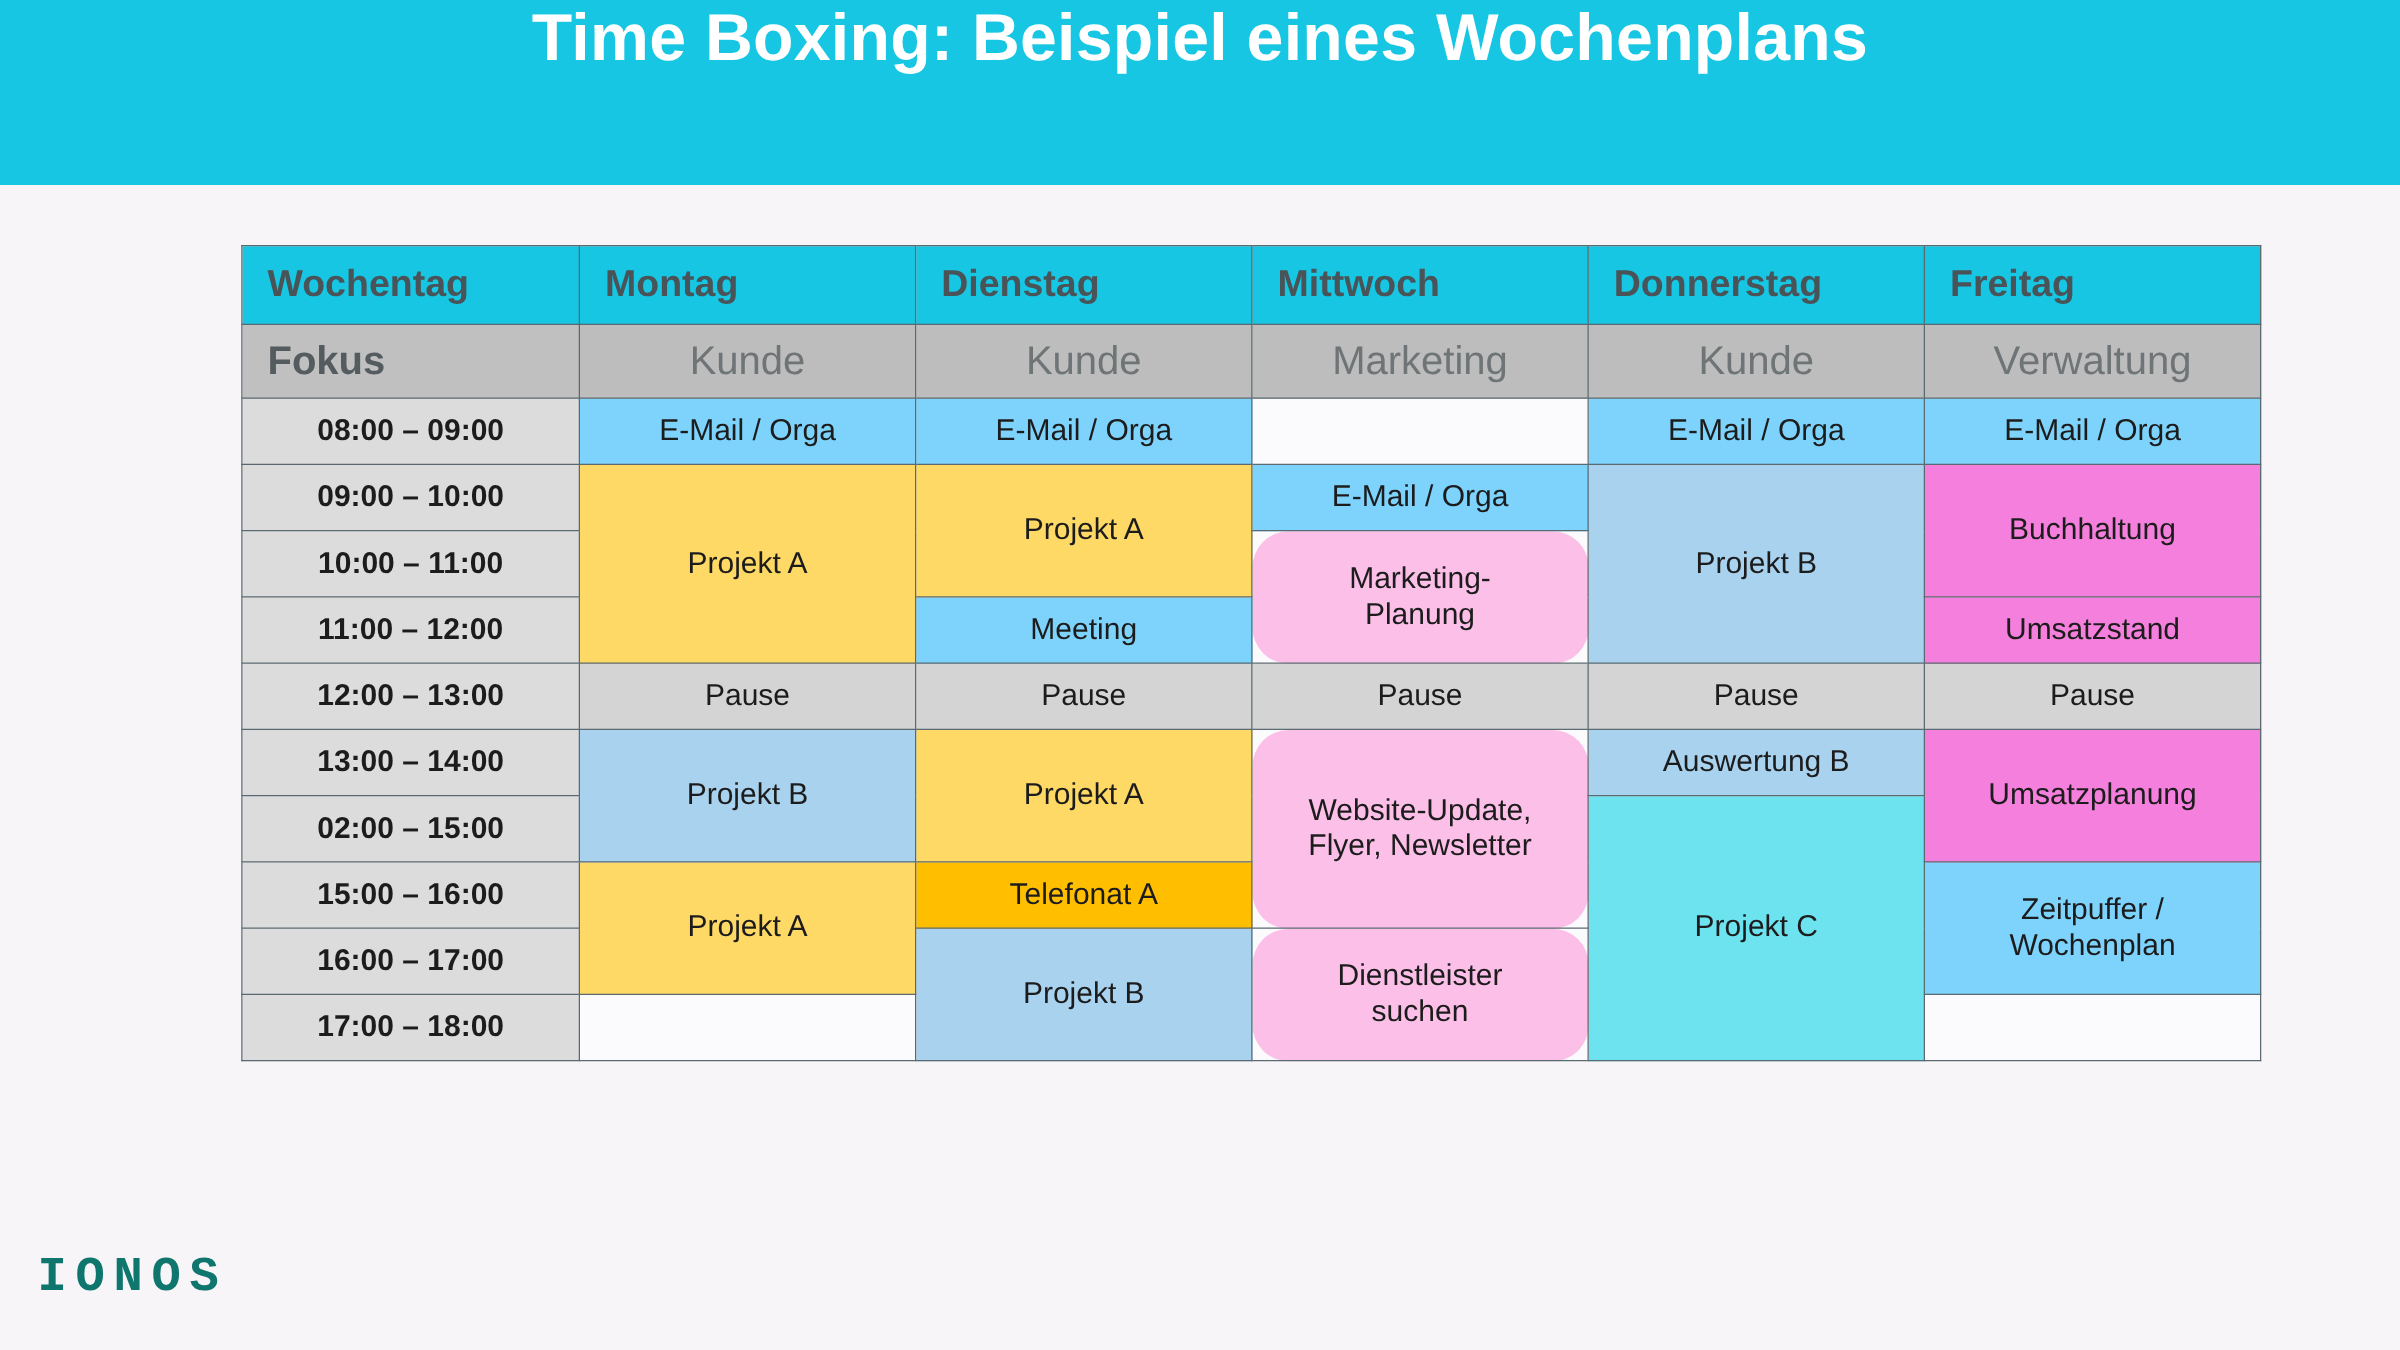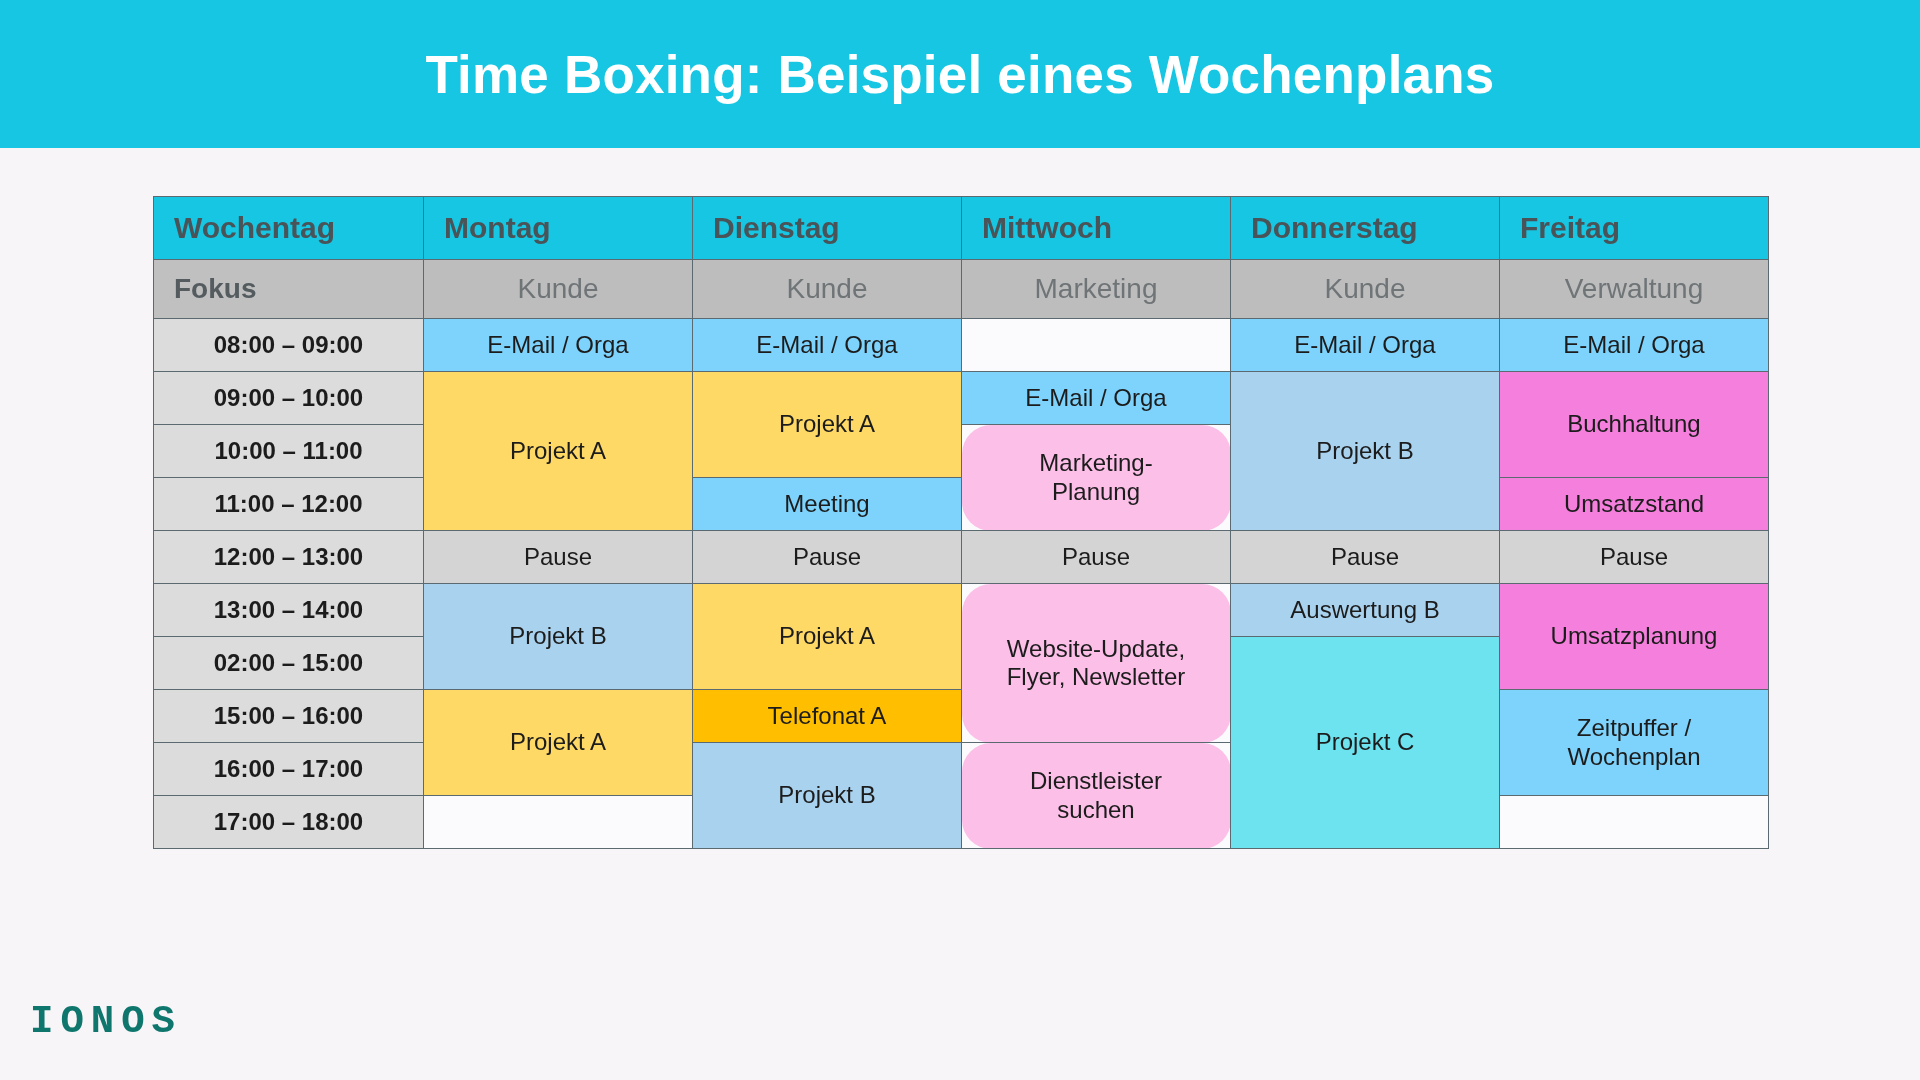"Time Boxing: Beispiel eines Wochenplans" .banner { align-items: center -> flex-start }
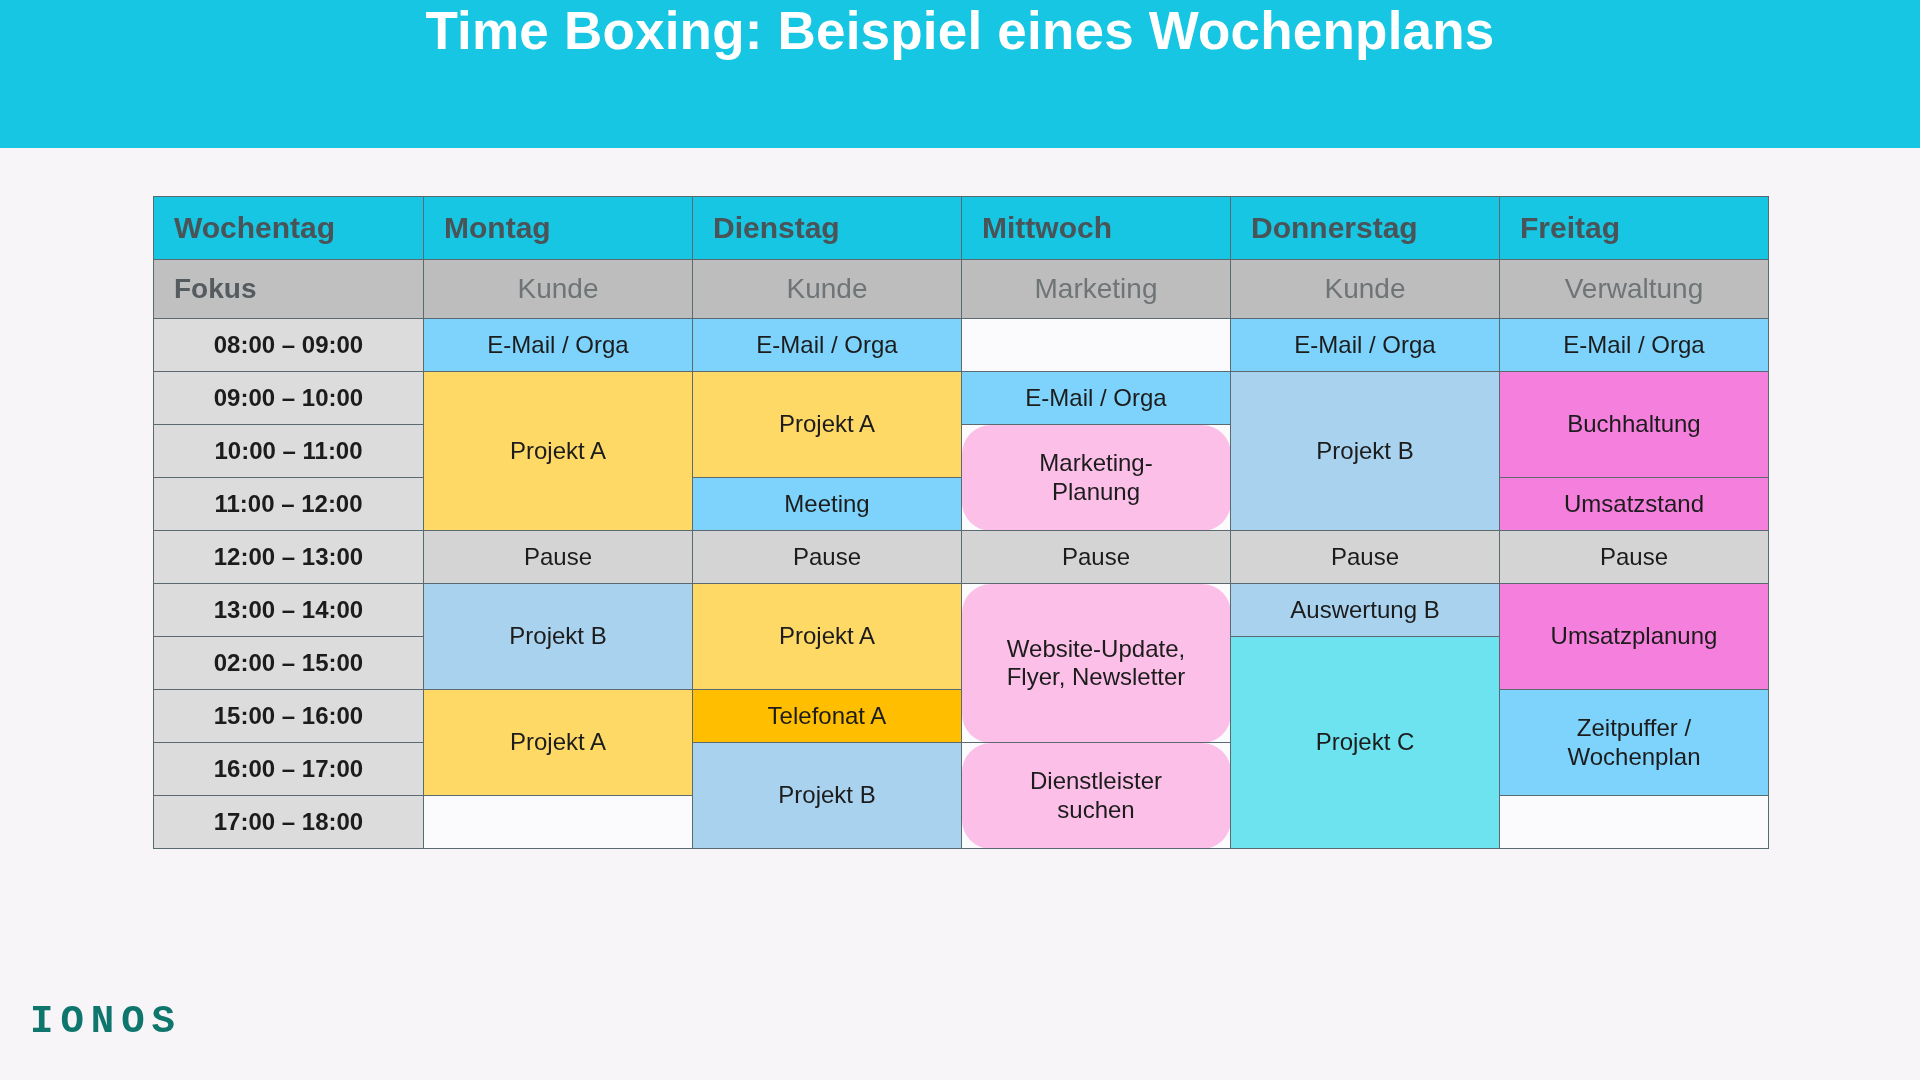"Wochentag" table.sched { margin-left: none -> 40px }
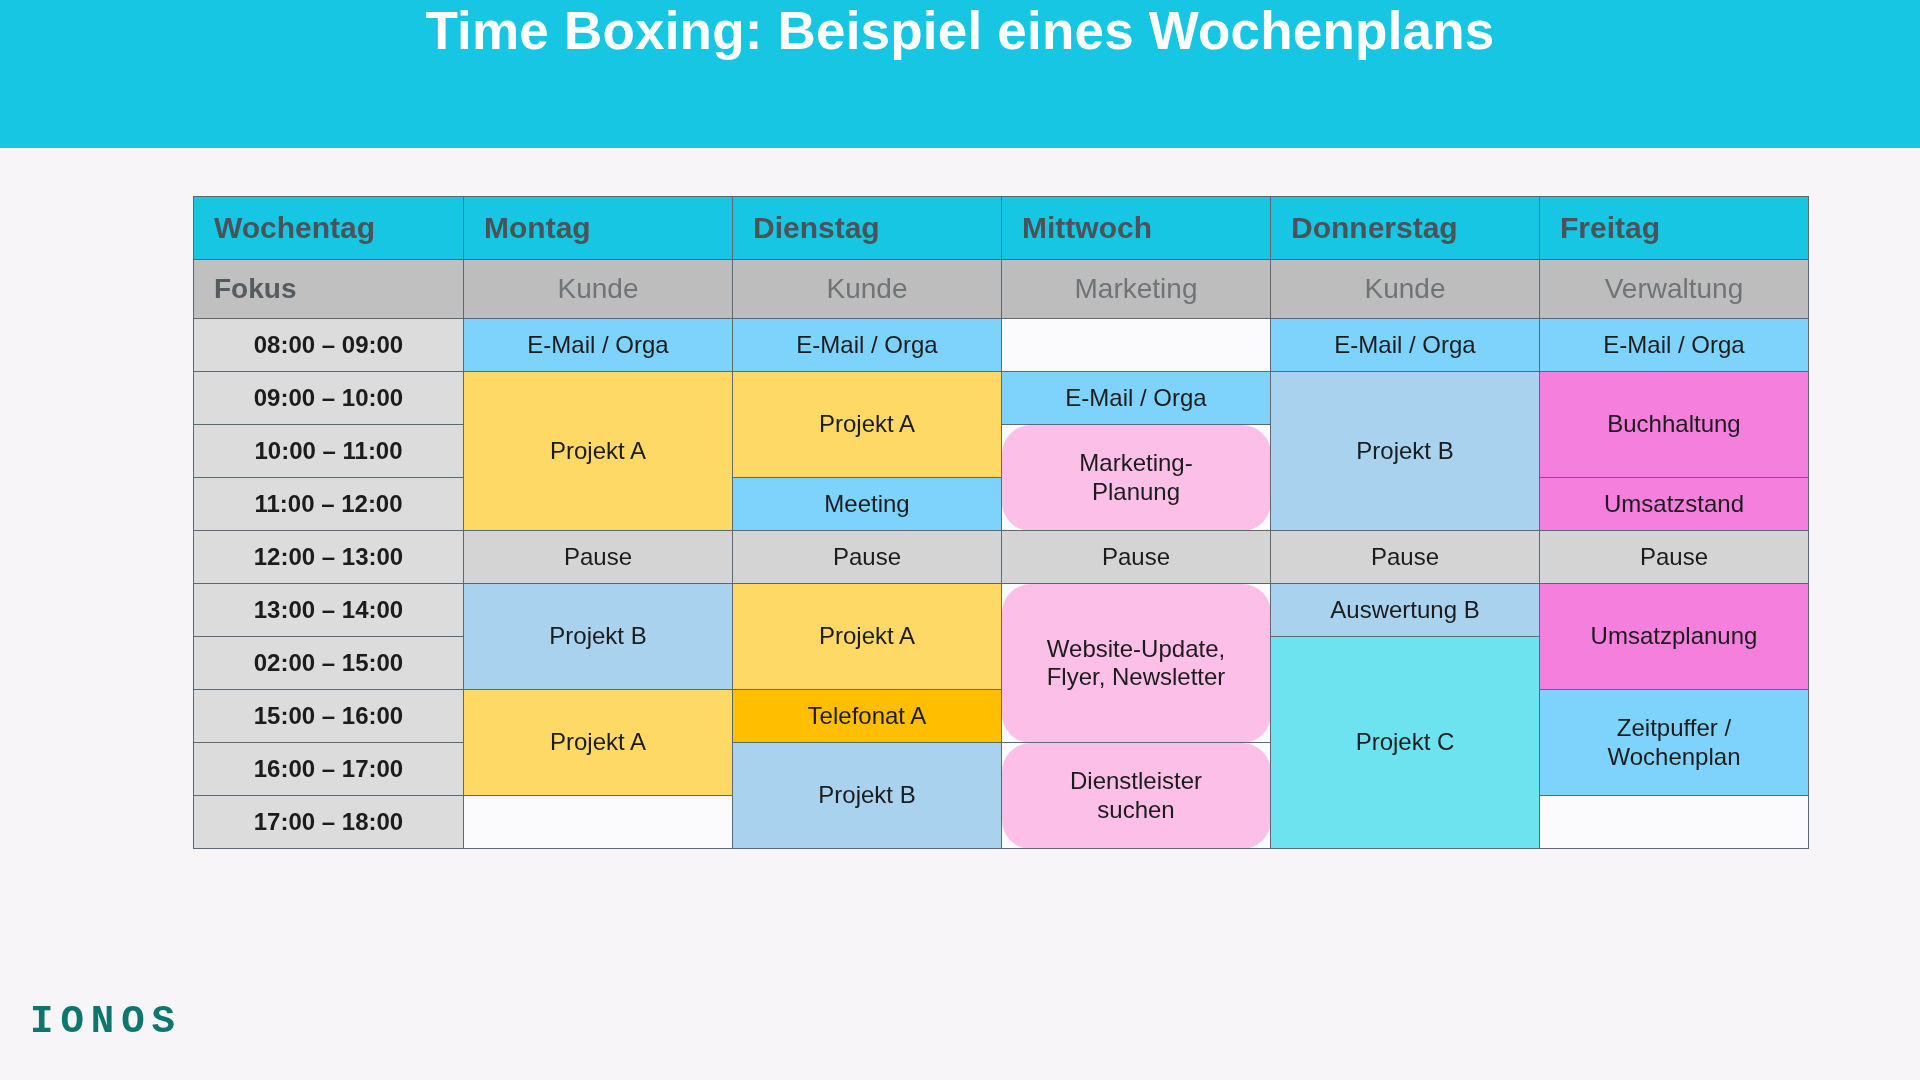"Fokus" tr.head-focus td { font-size: 28px -> 32px }
